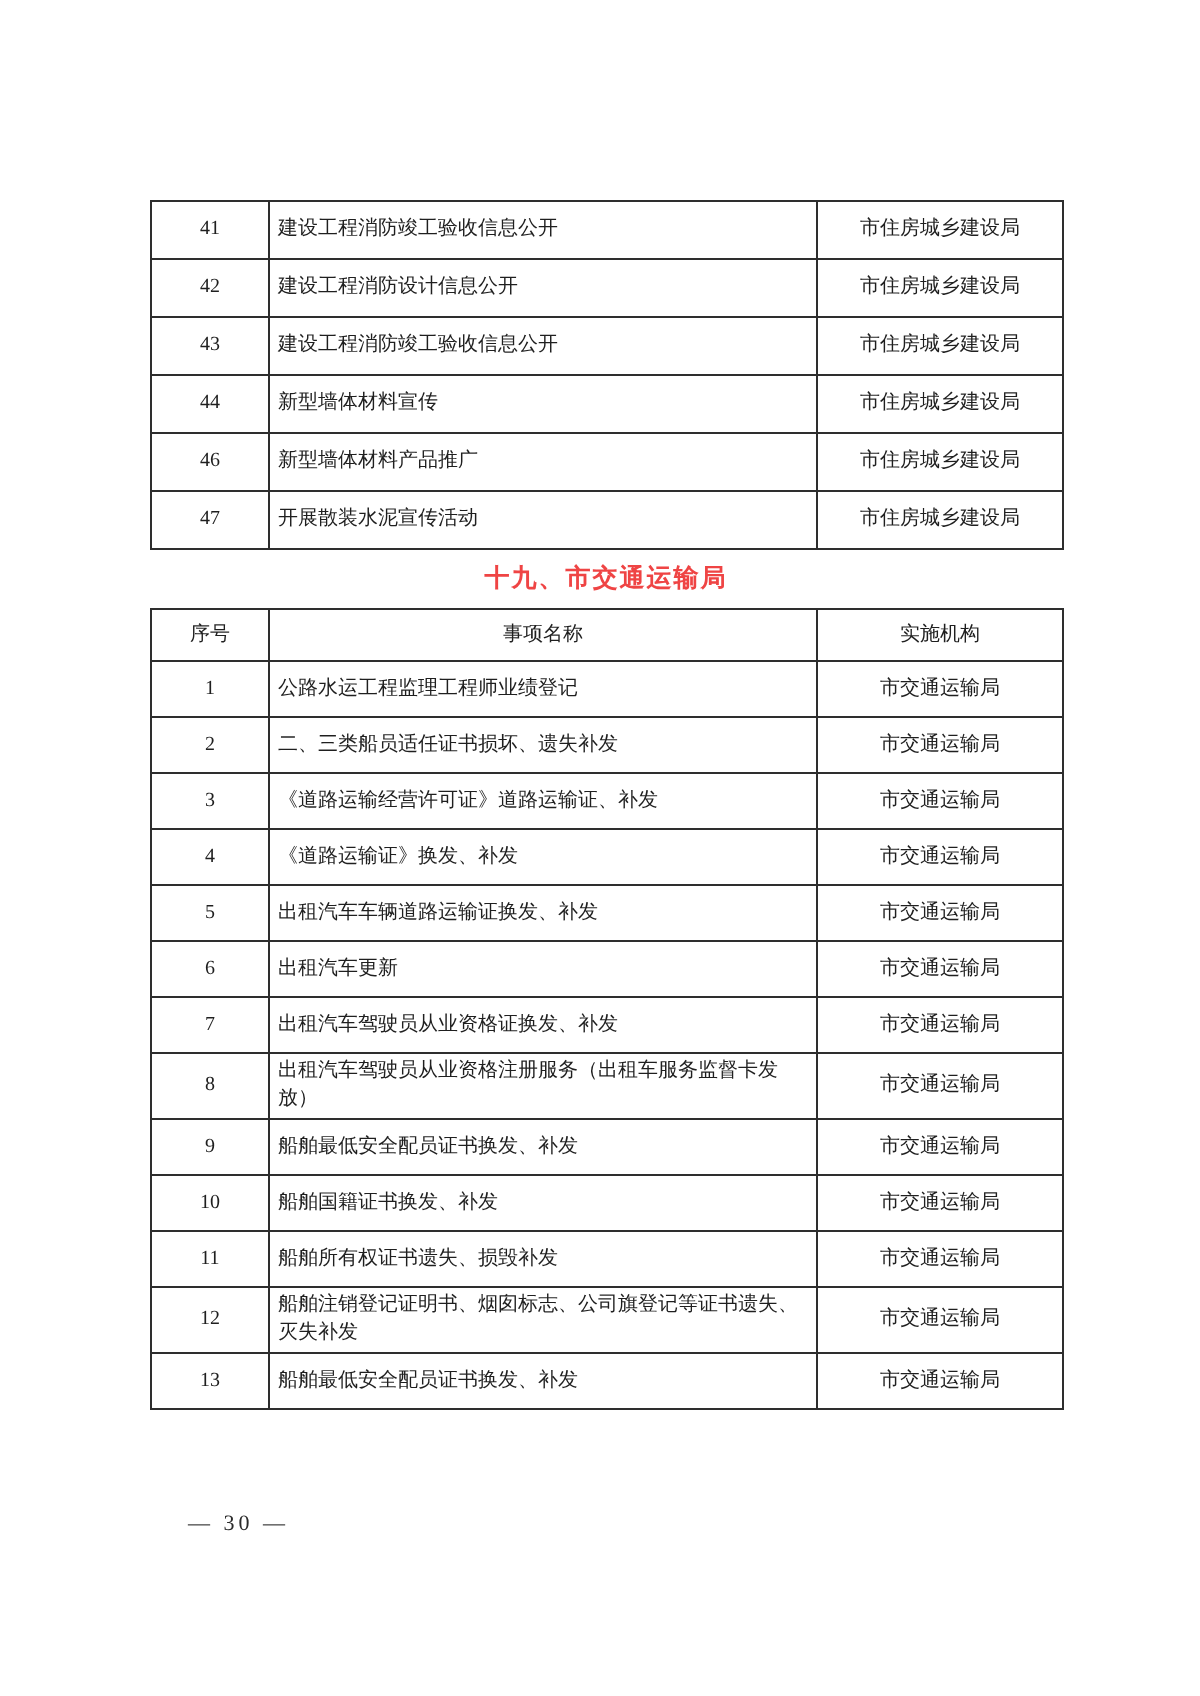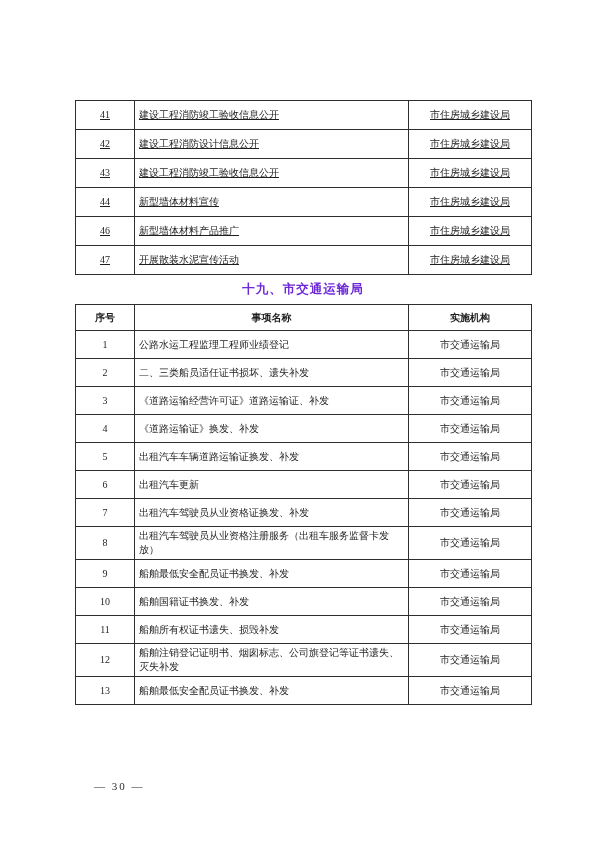"41" #table-housing tr { text-decoration: underline -> none }
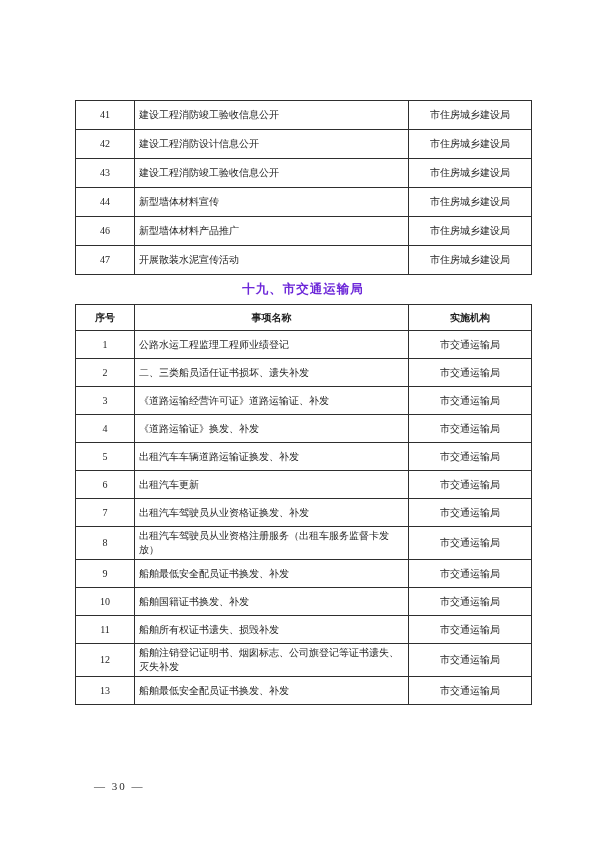"十九、市交通运输局" .section-title { color: #6d28d9 -> #ef4444 }
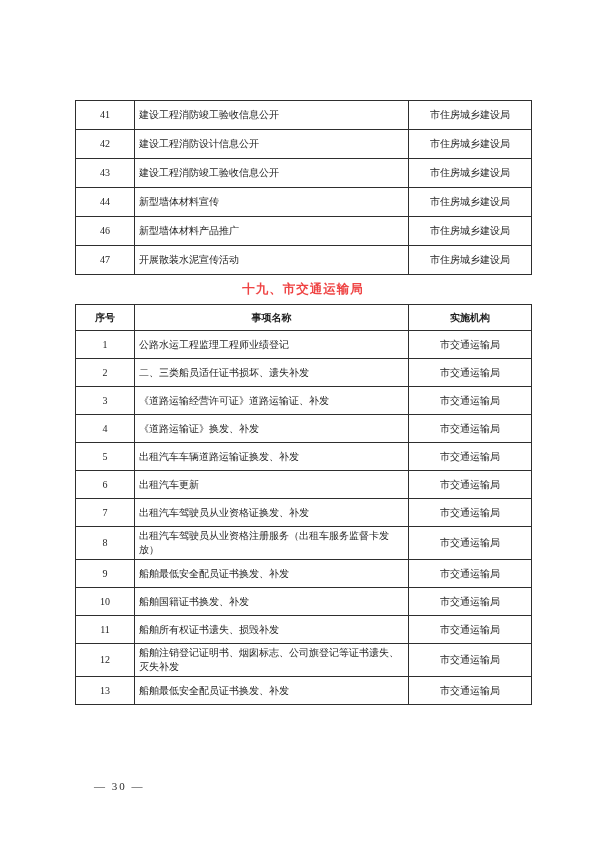"序号" th { font-weight: bold -> normal }
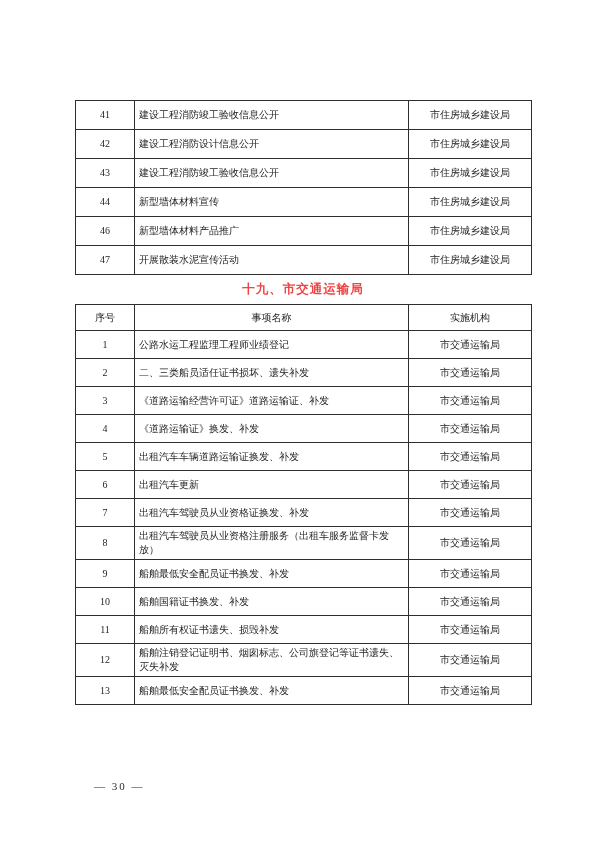"— 30 —" .page-number { top: 780px -> 756px }
